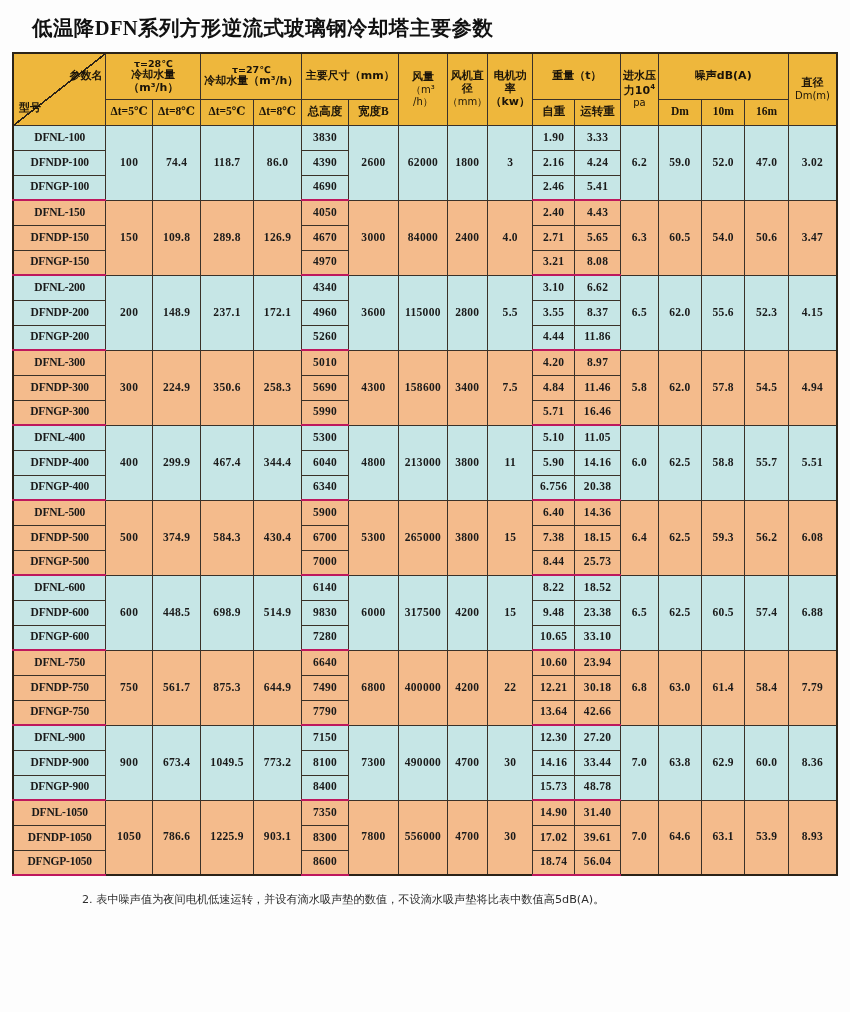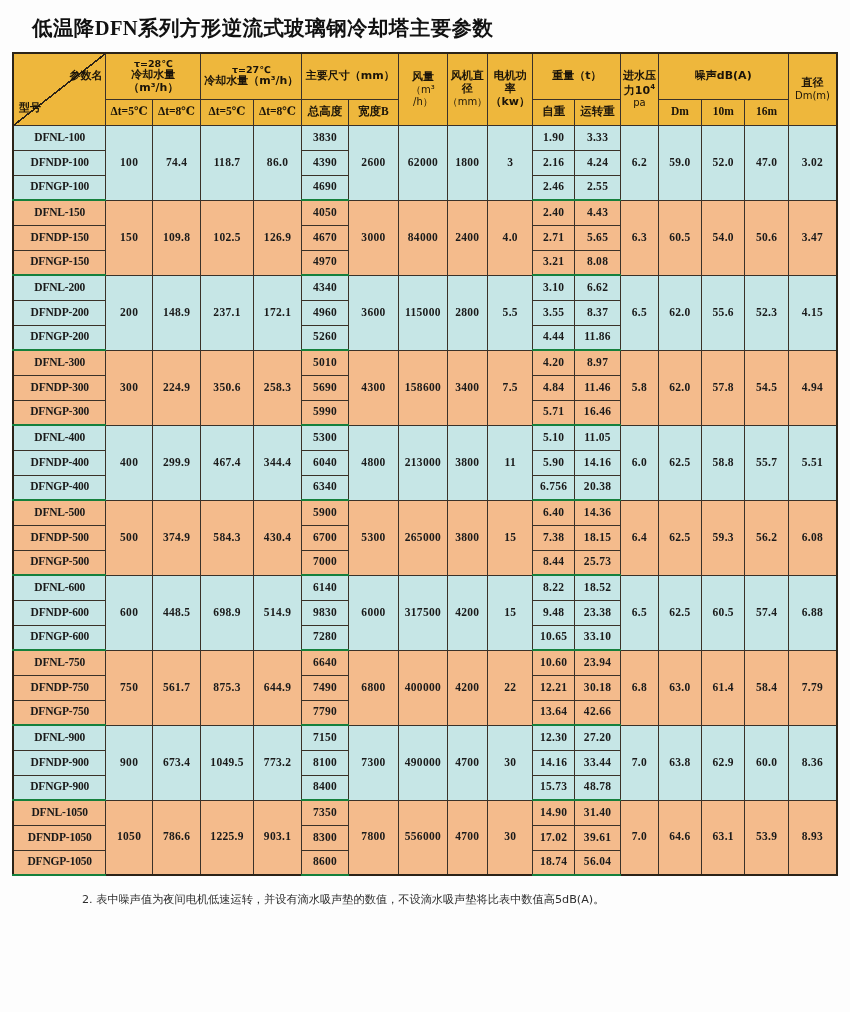"DFNGP-100" tr.grp-end td { border-bottom: 2px solid #15803d -> 2px solid #be185d }
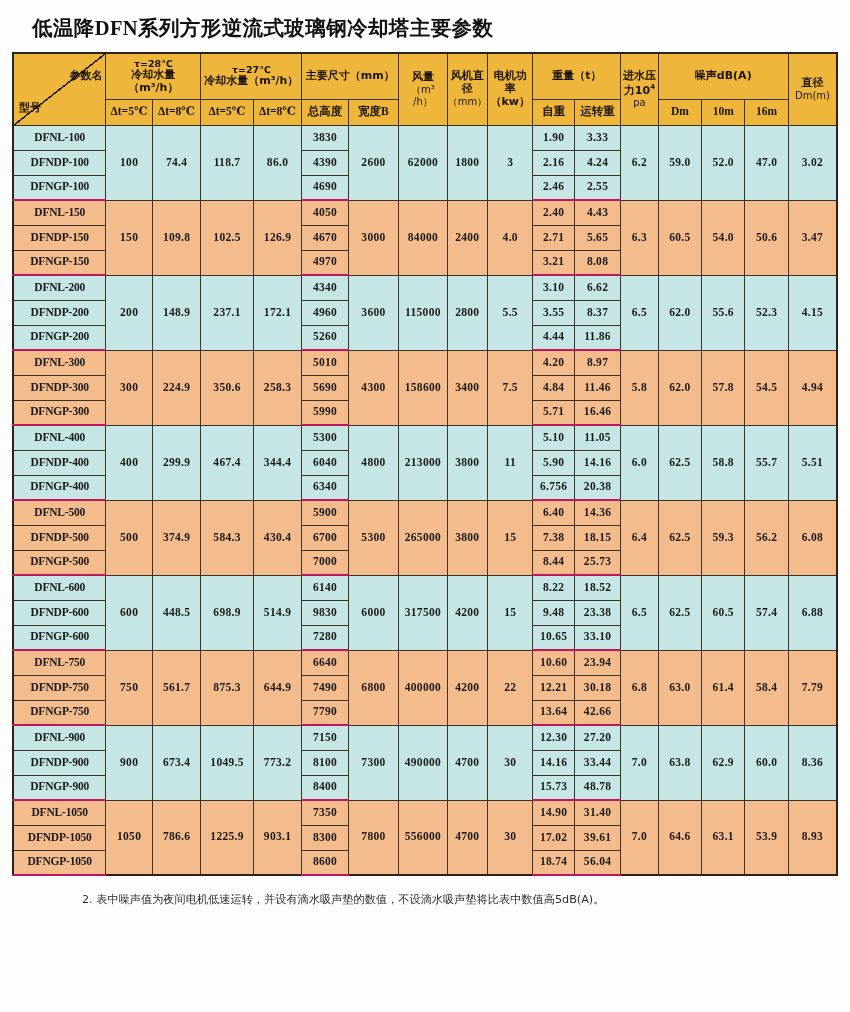"2.55" td.num { text: 2.55 -> 5.41 }
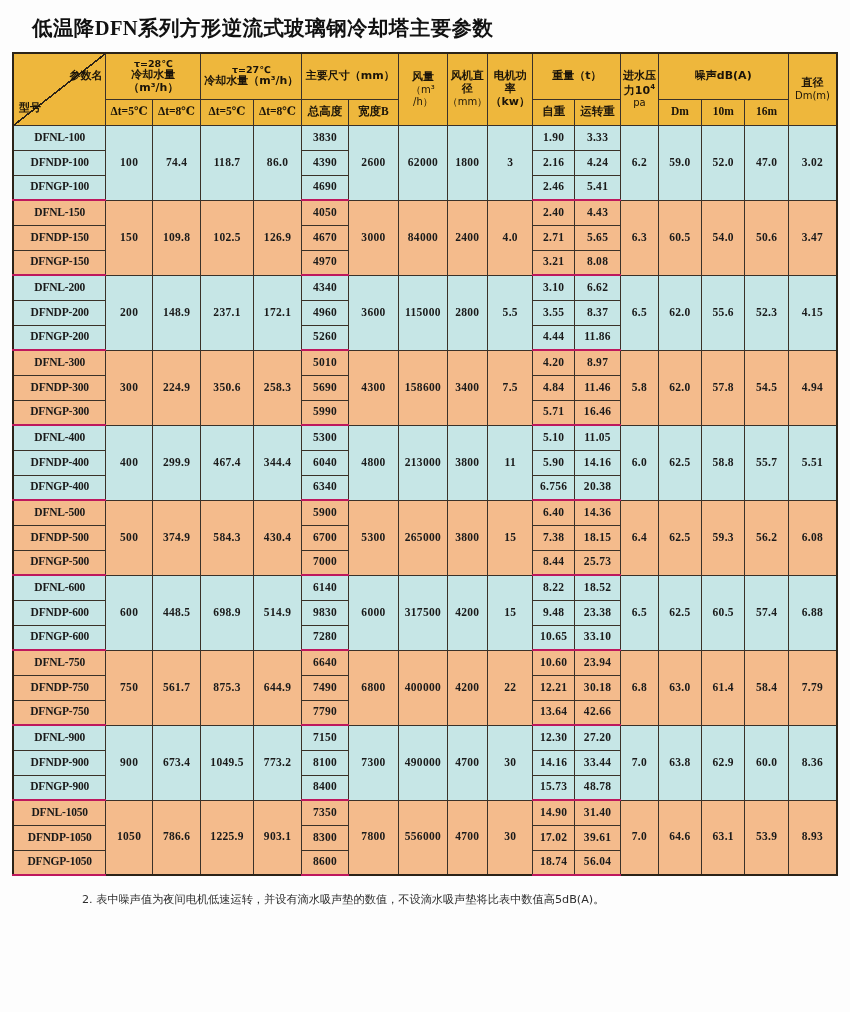"102.5" td.num { text: 102.5 -> 289.8 }
